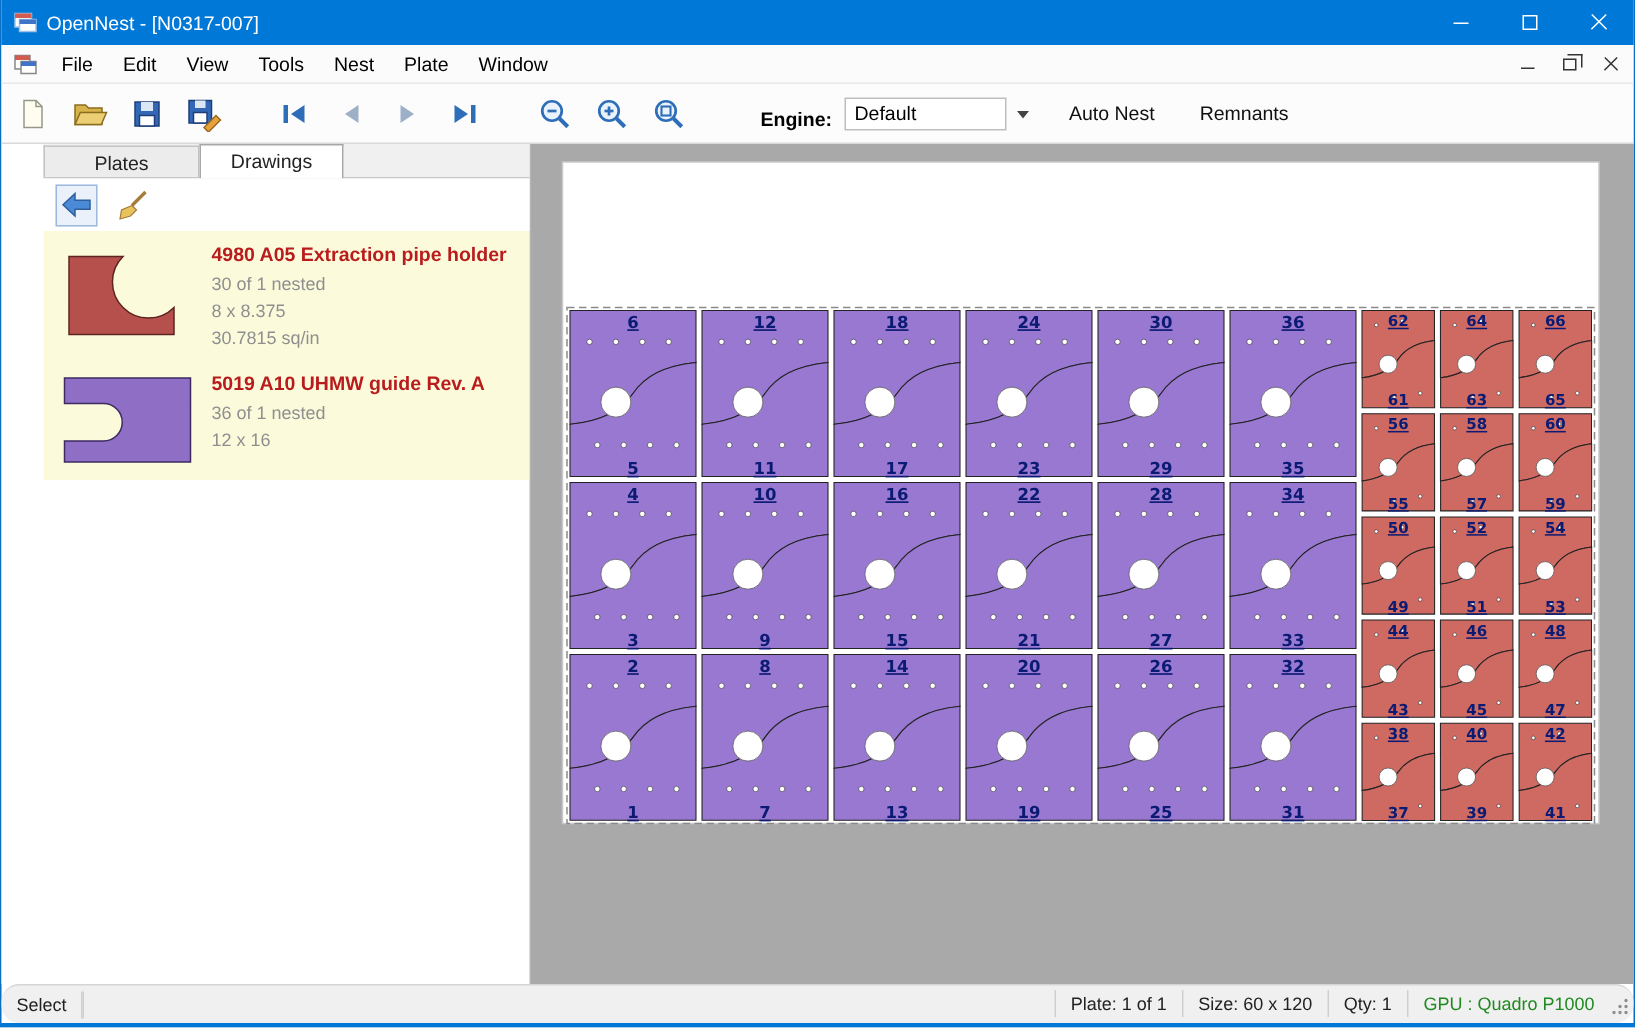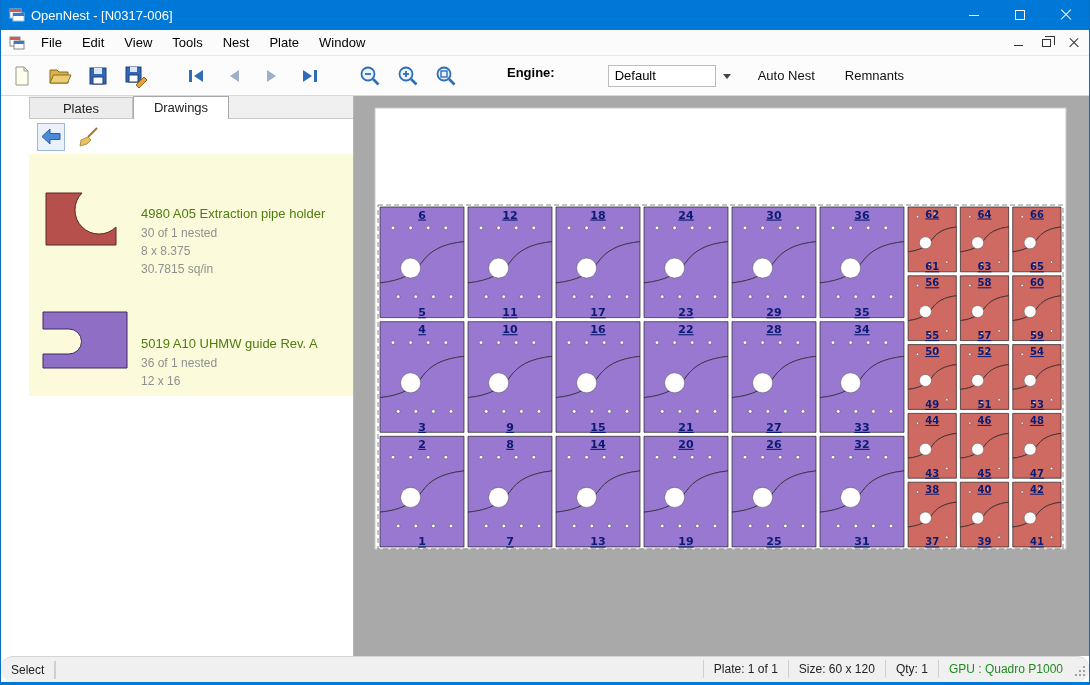"OpenNest - [N0317-006]" span.title { text: N0317-006 -> N0317-007 }
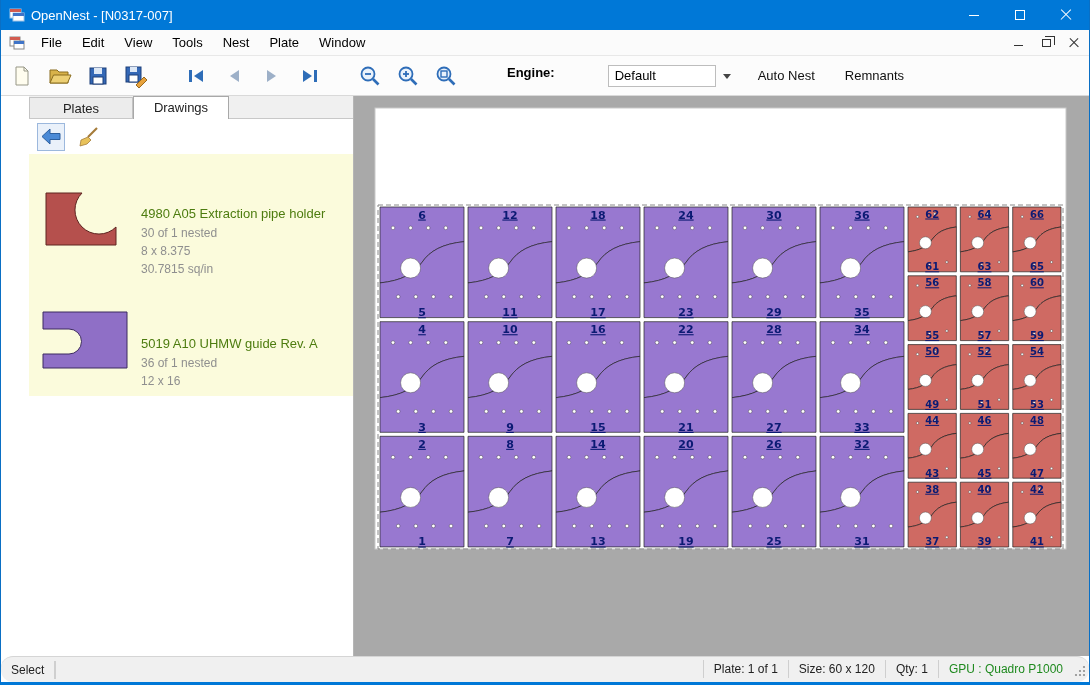"Engine:" .engine-wrap { align-items: flex-start -> flex-end; gap: 45px -> none }
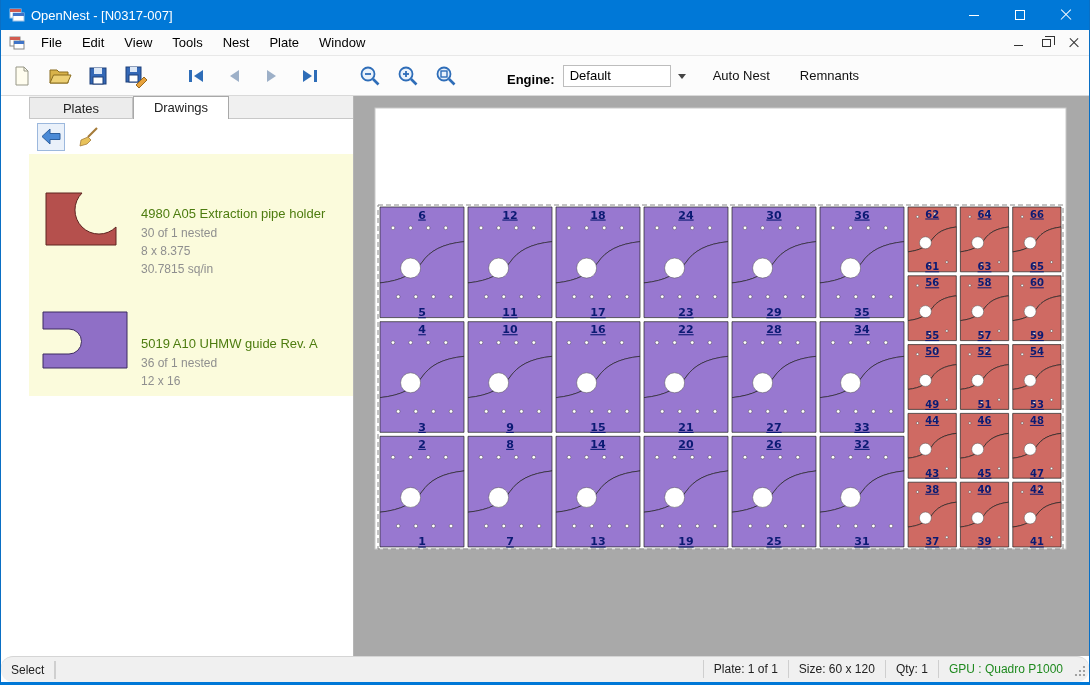"4980 A05 Extraction pipe holder" .dtitle { color: #4d7c0f -> #b91c1c; font-weight: normal -> bold; margin-top: 44px -> none }
